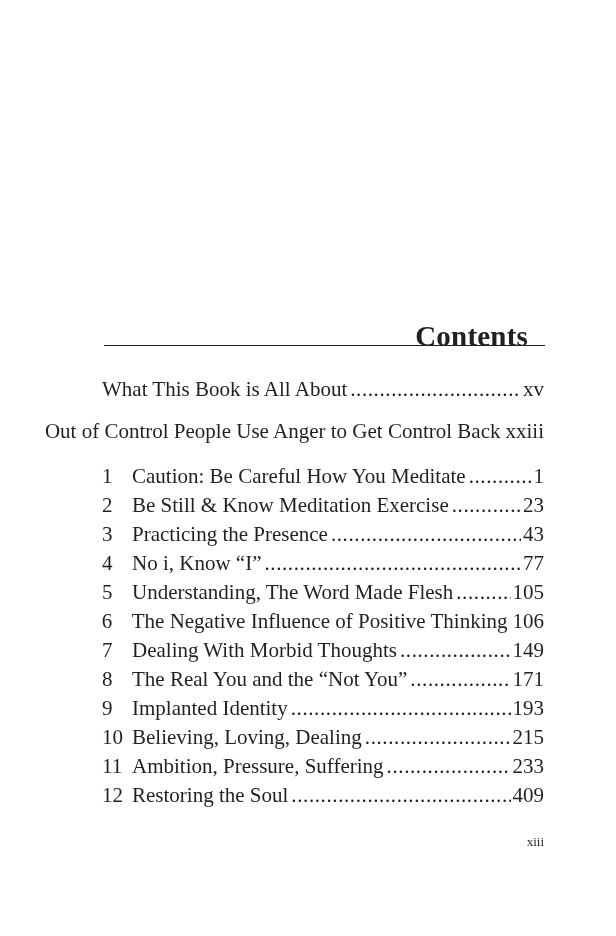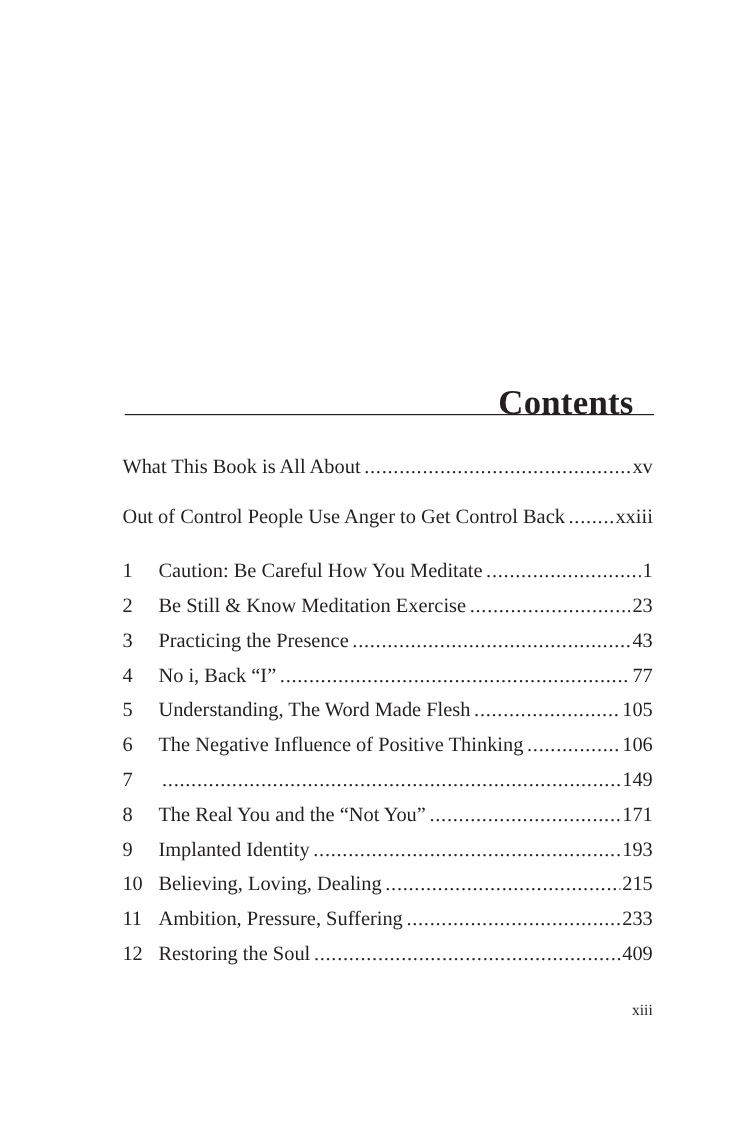"What This Book is All" .toc-line { font-size: 17px -> 21px; justify-content: none -> flex-end }
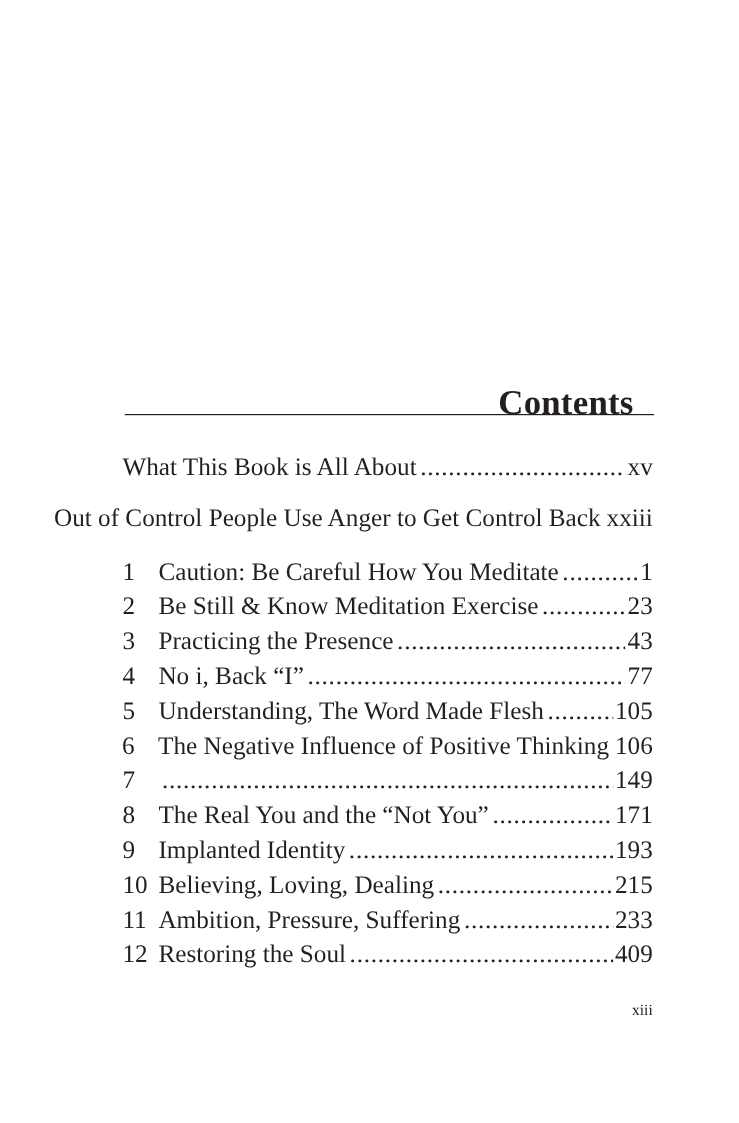"No i, Back “I”" span.ttl { text: Back -> Know }
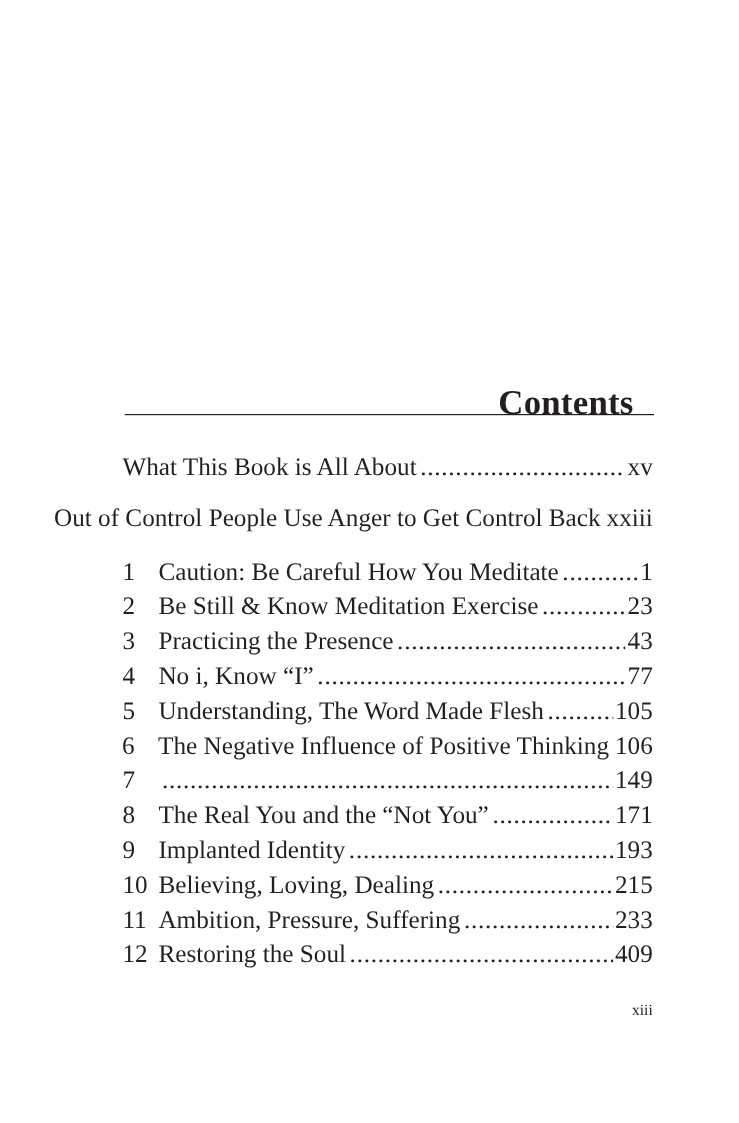"Dealing With Morbid Thoughts" span.ttl { html: none -> <span>Dealing With Morbid Thoughts</span> }
